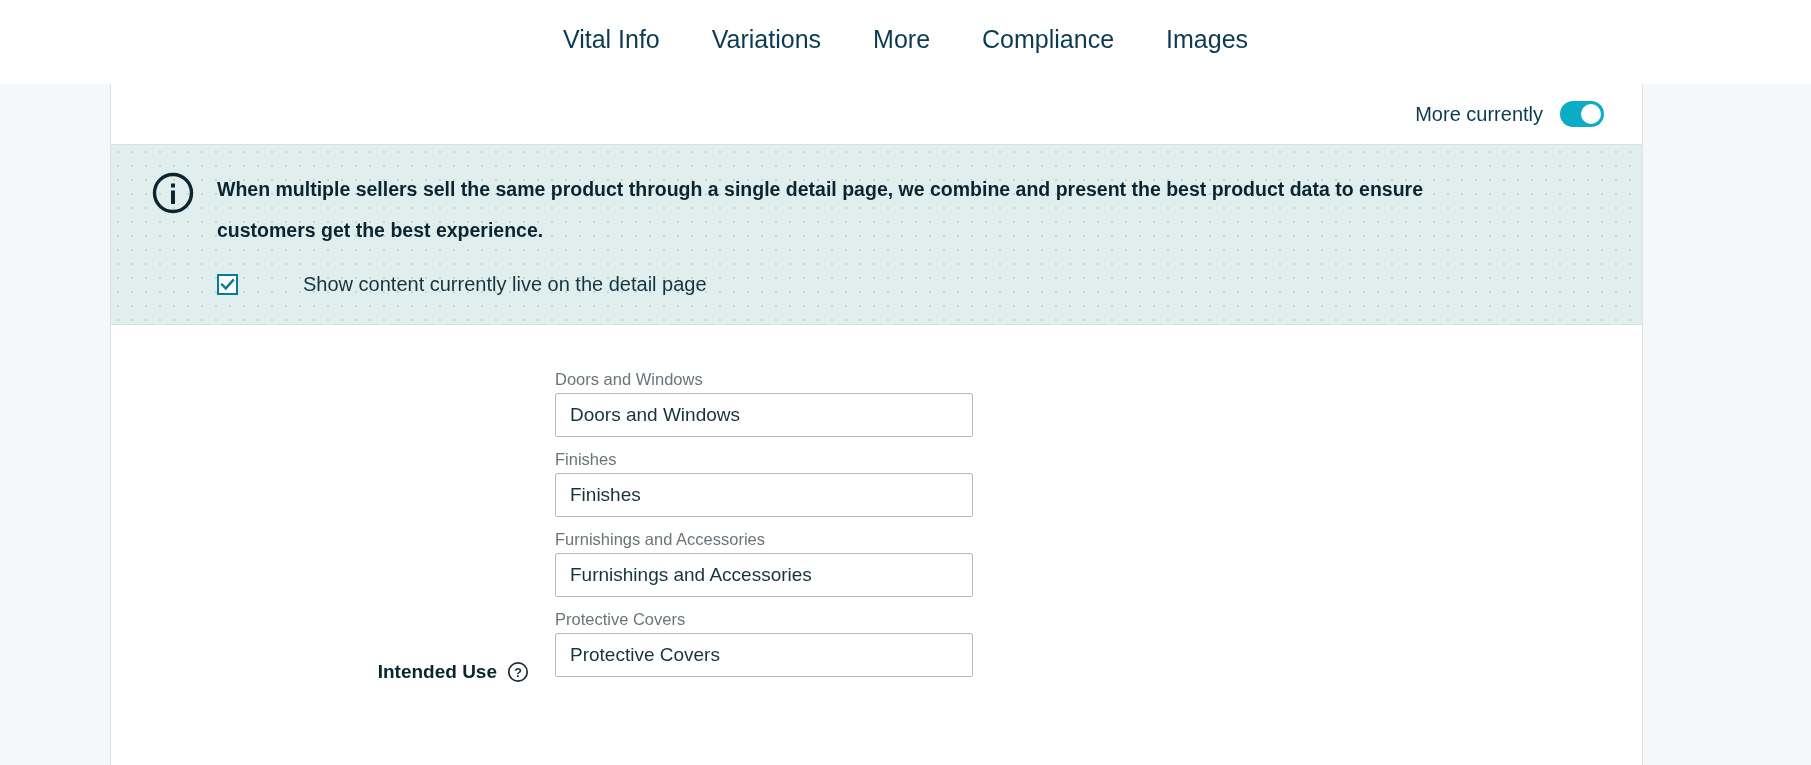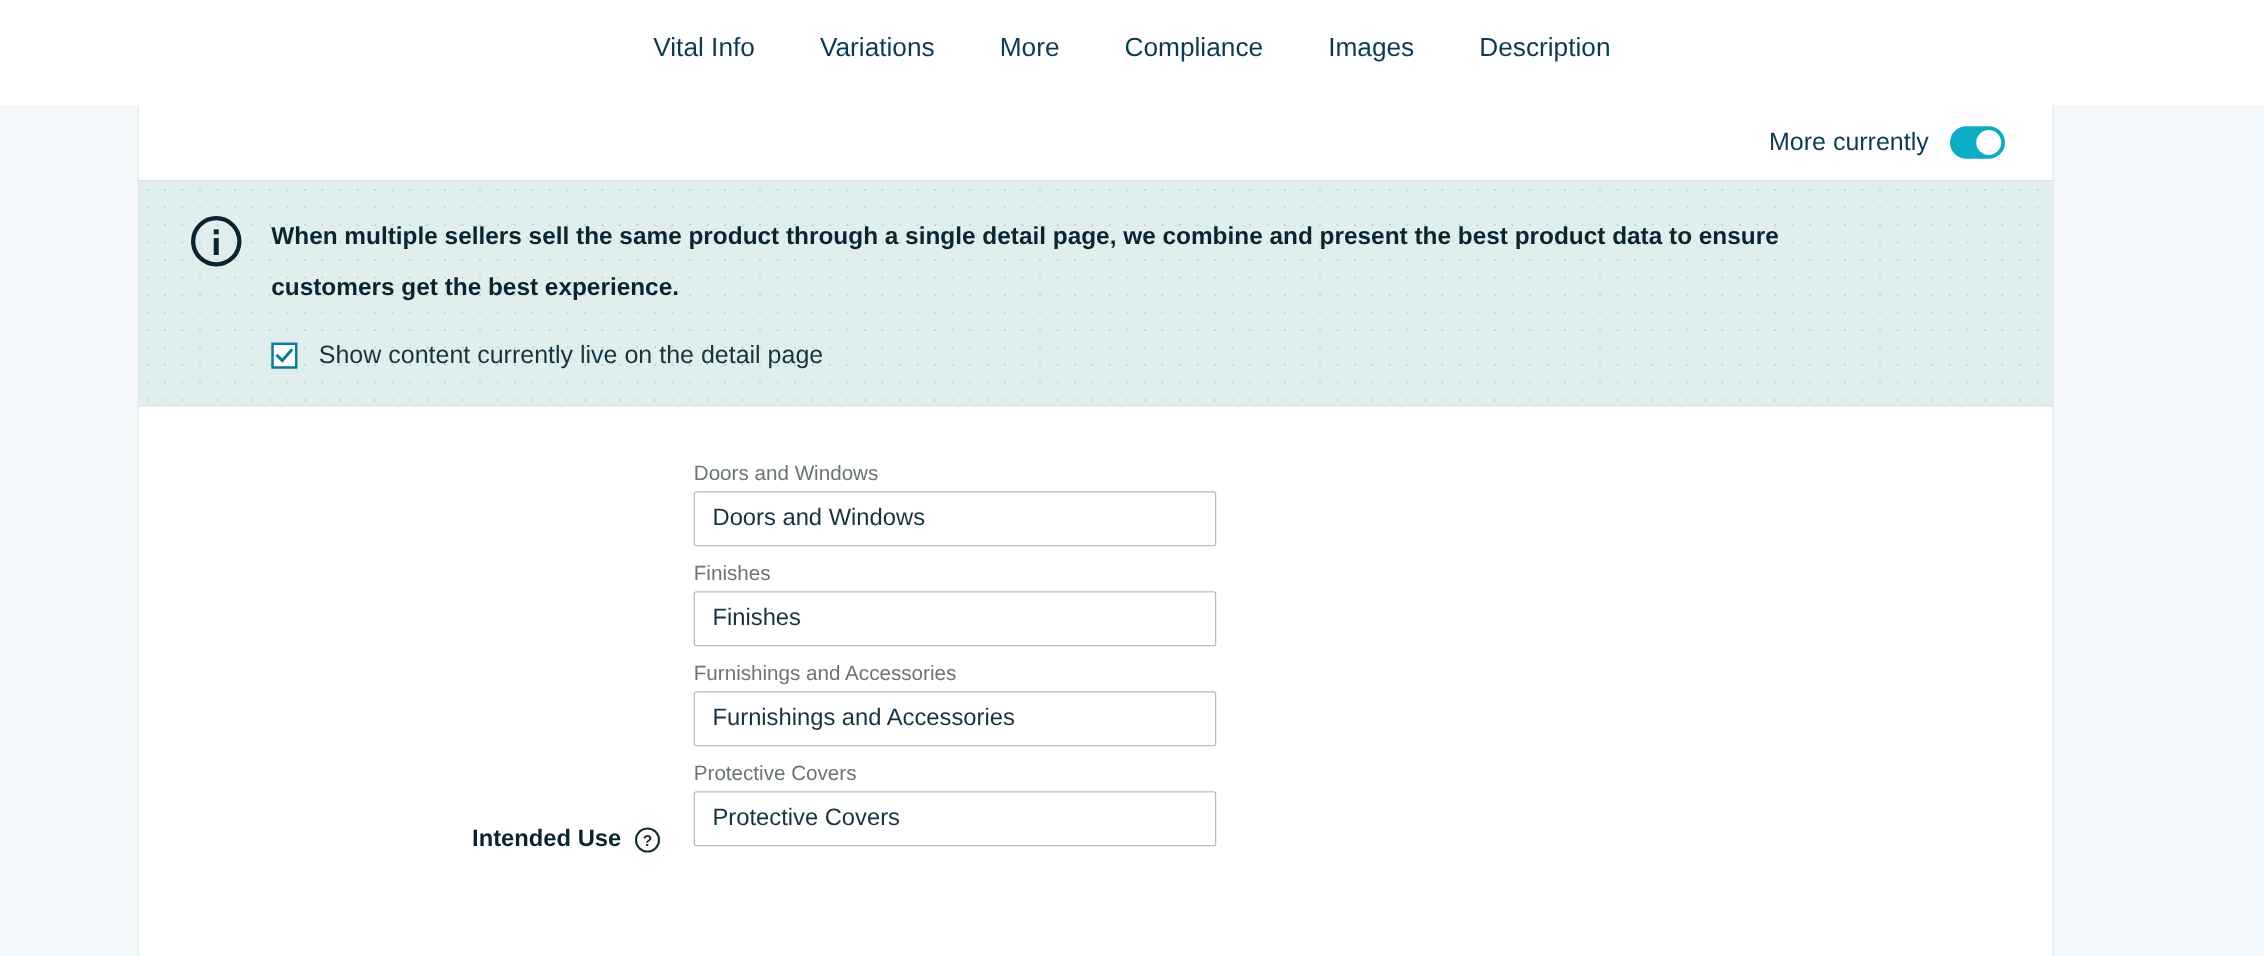"Vital Info" .tab { font-size: 21px -> 25px }
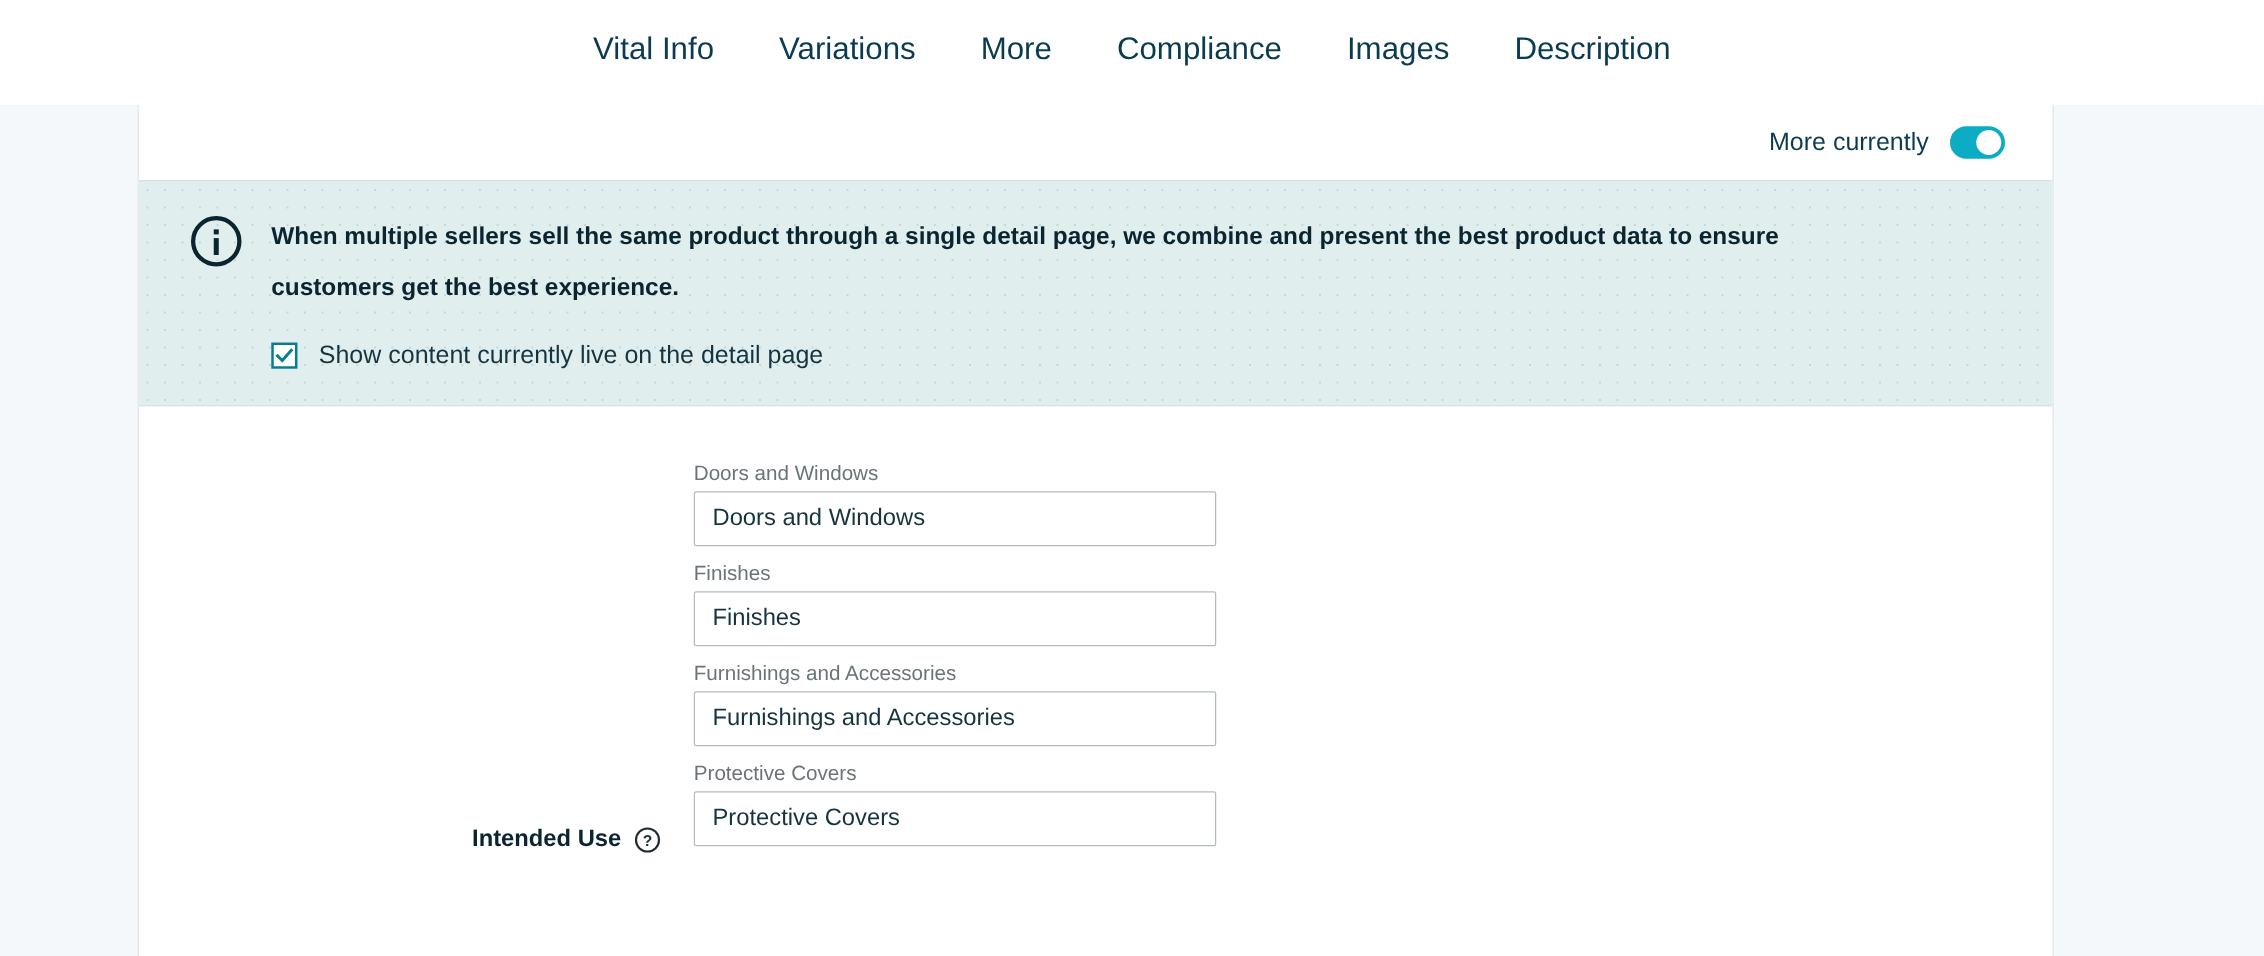"Description" div.tab { html: <div><span>Description</span></div> -> none }
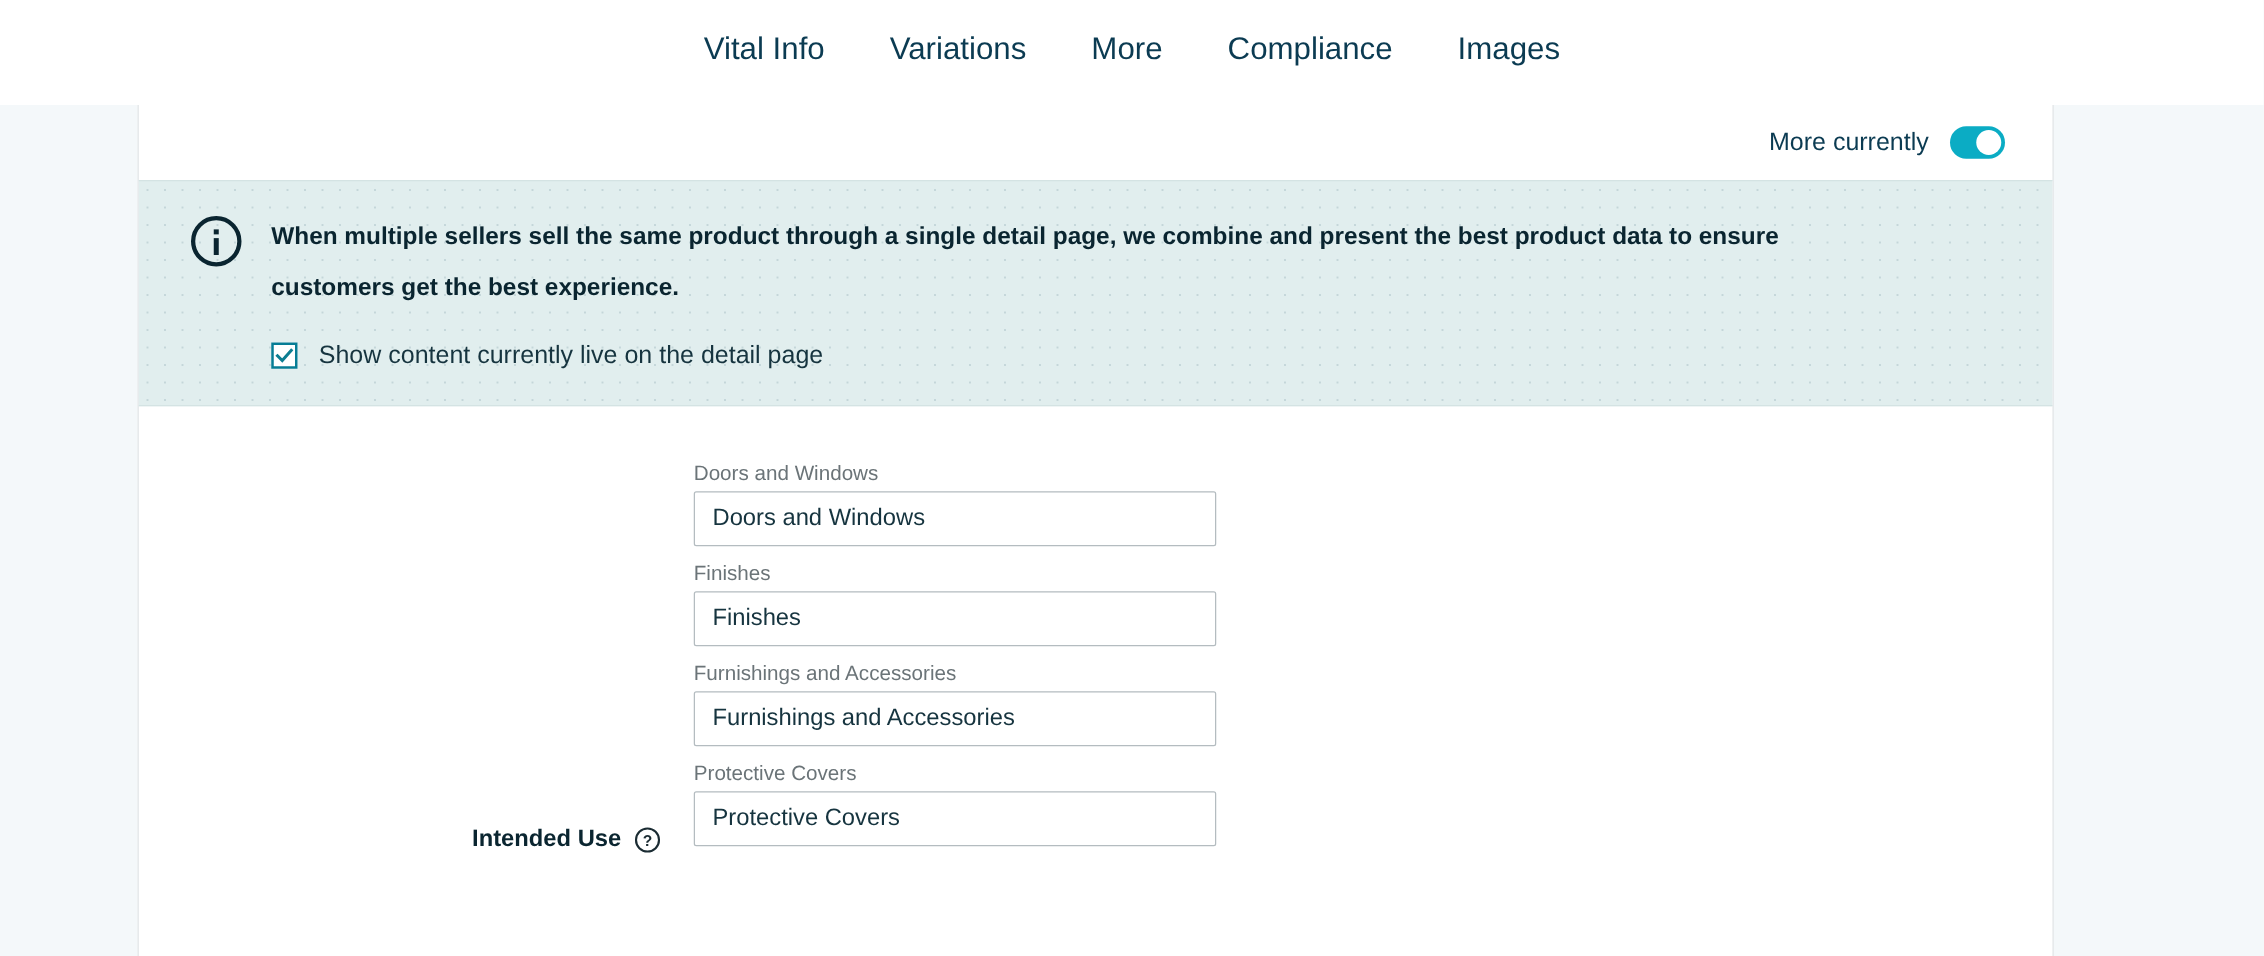"Show content currently live on" .banner-check { gap: none -> 48px }
